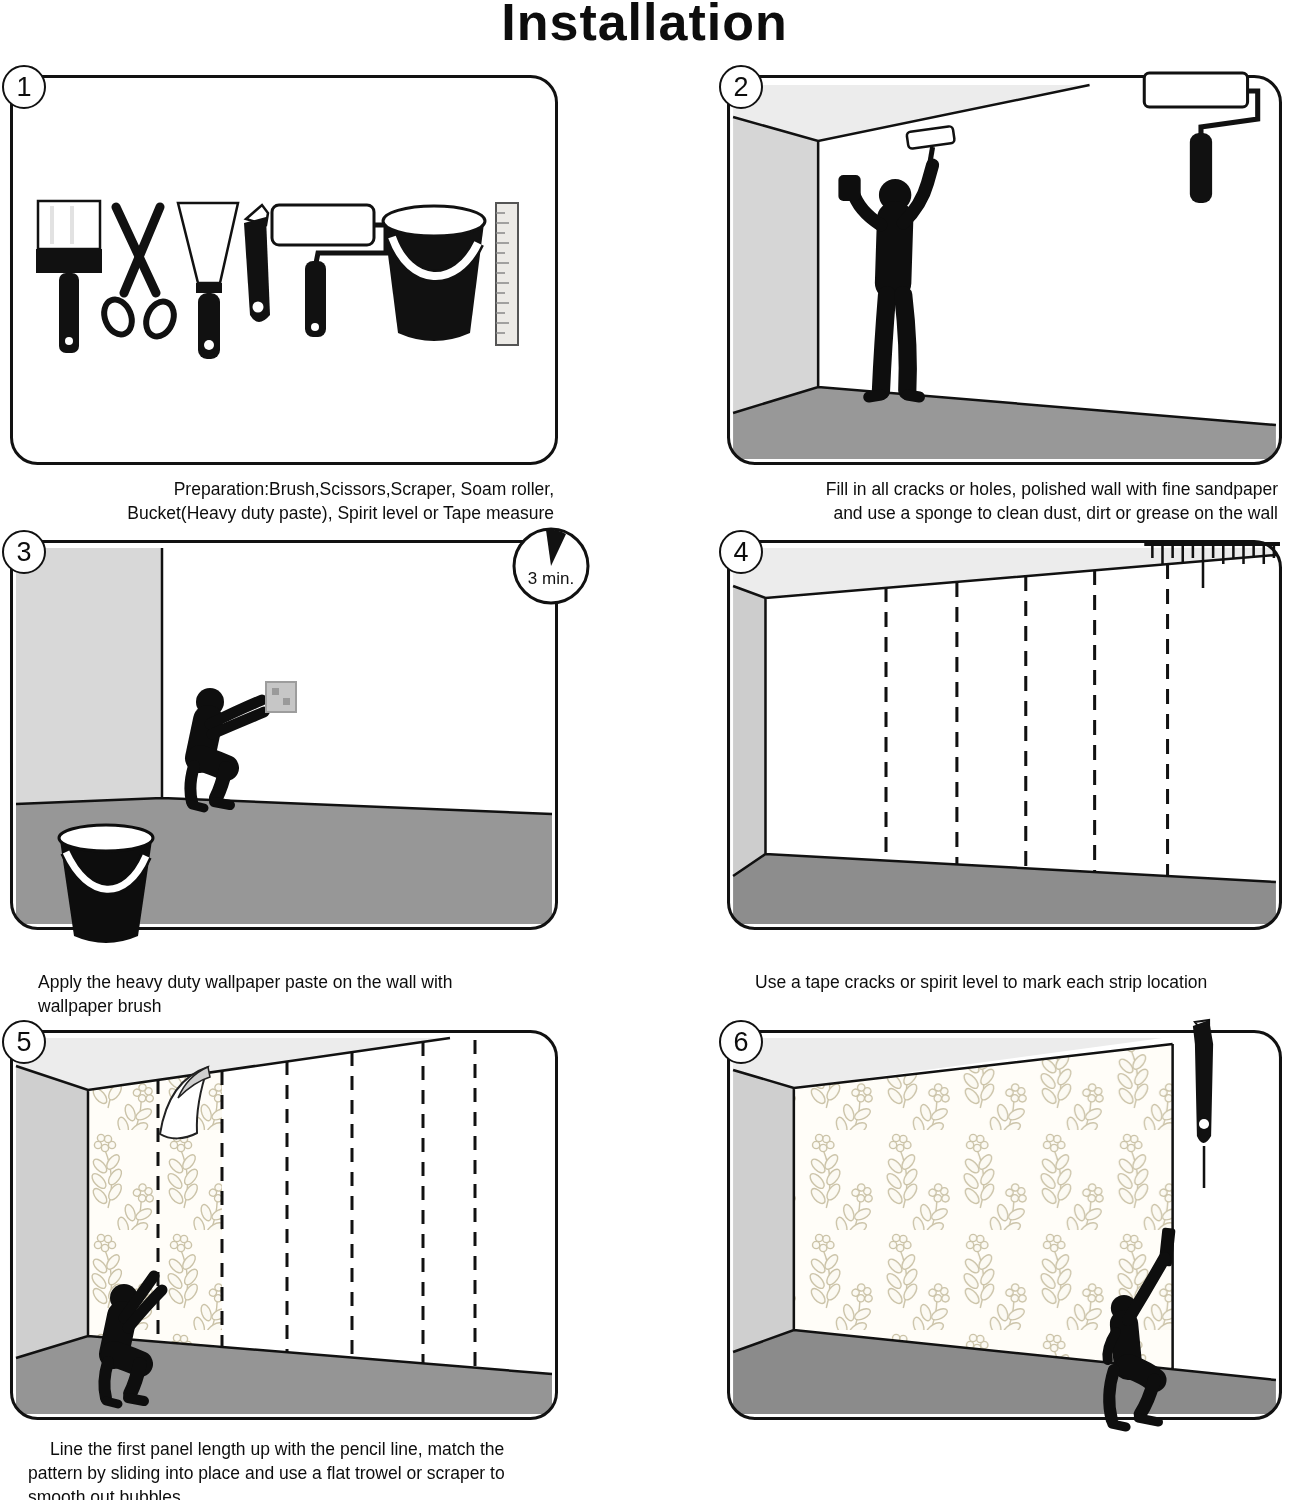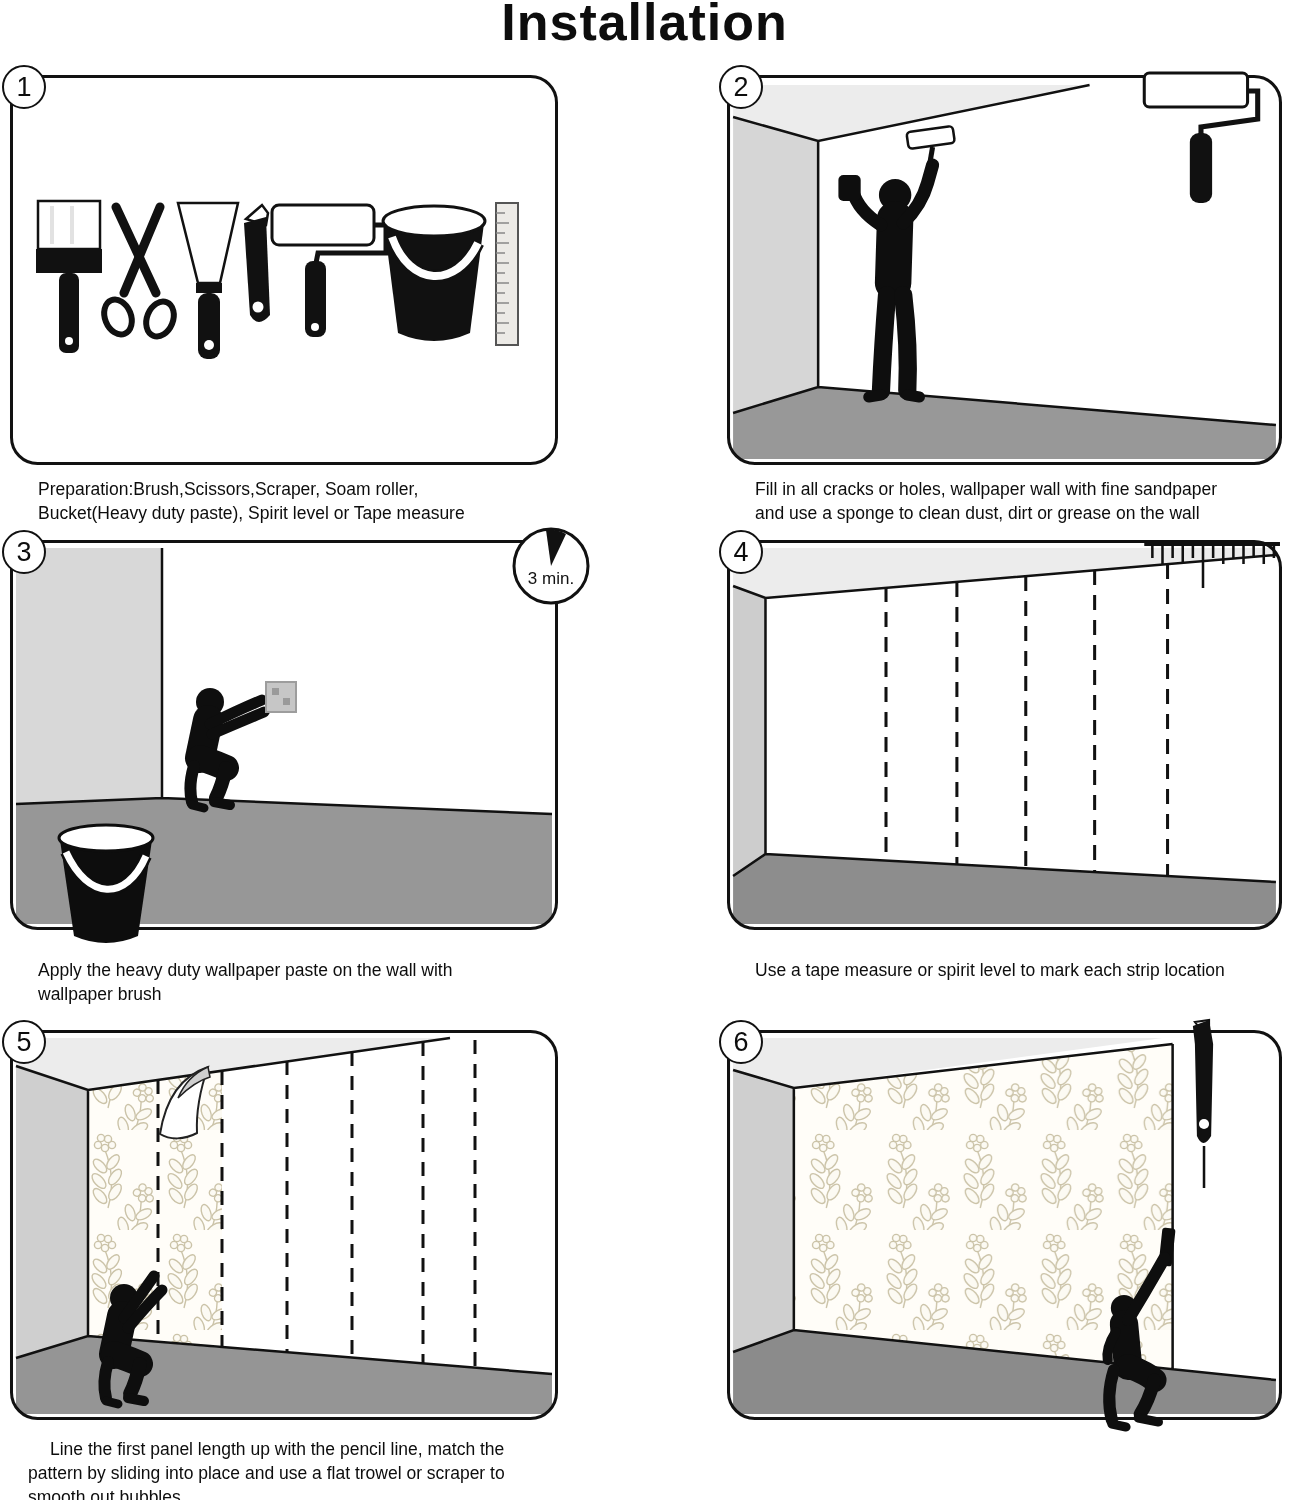"Preparation:Brush,Scissors,Scraper, Soam" .cap-row1 { text-align: none -> right }
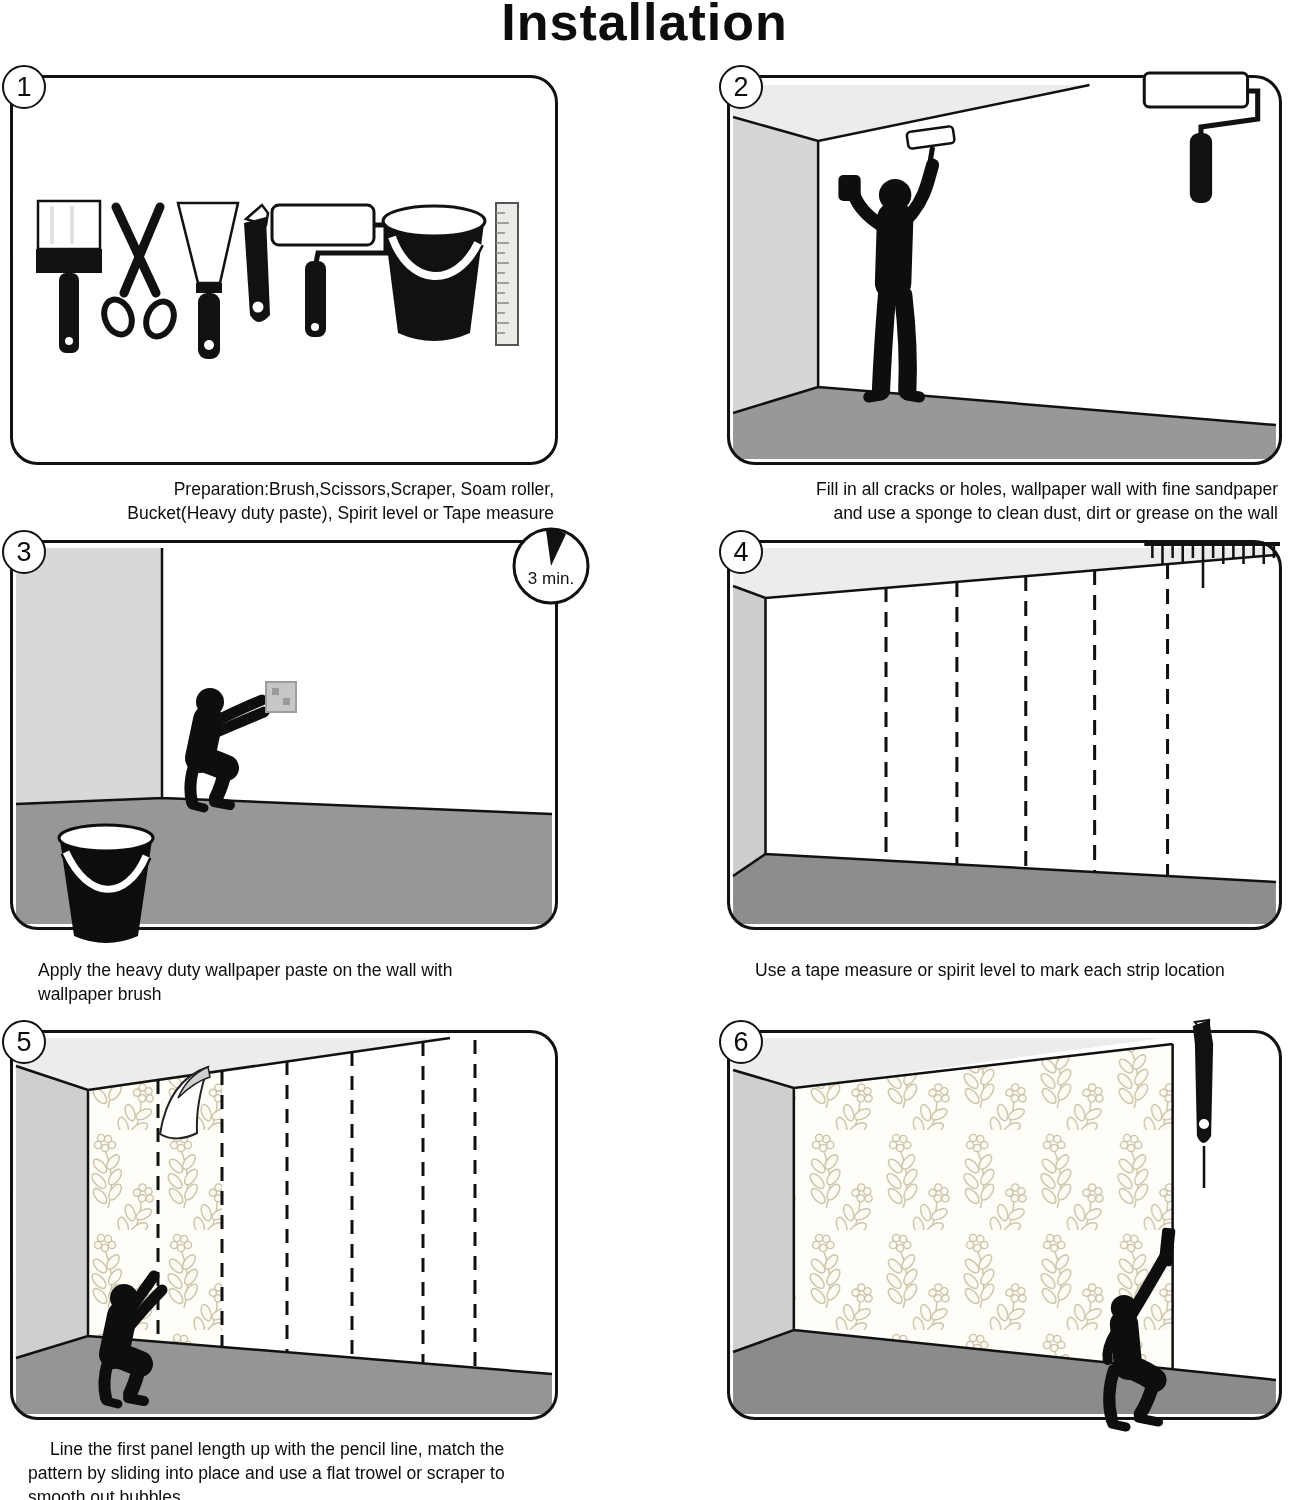"Fill in all cracks or" p.caption { text: wallpaper -> polished }
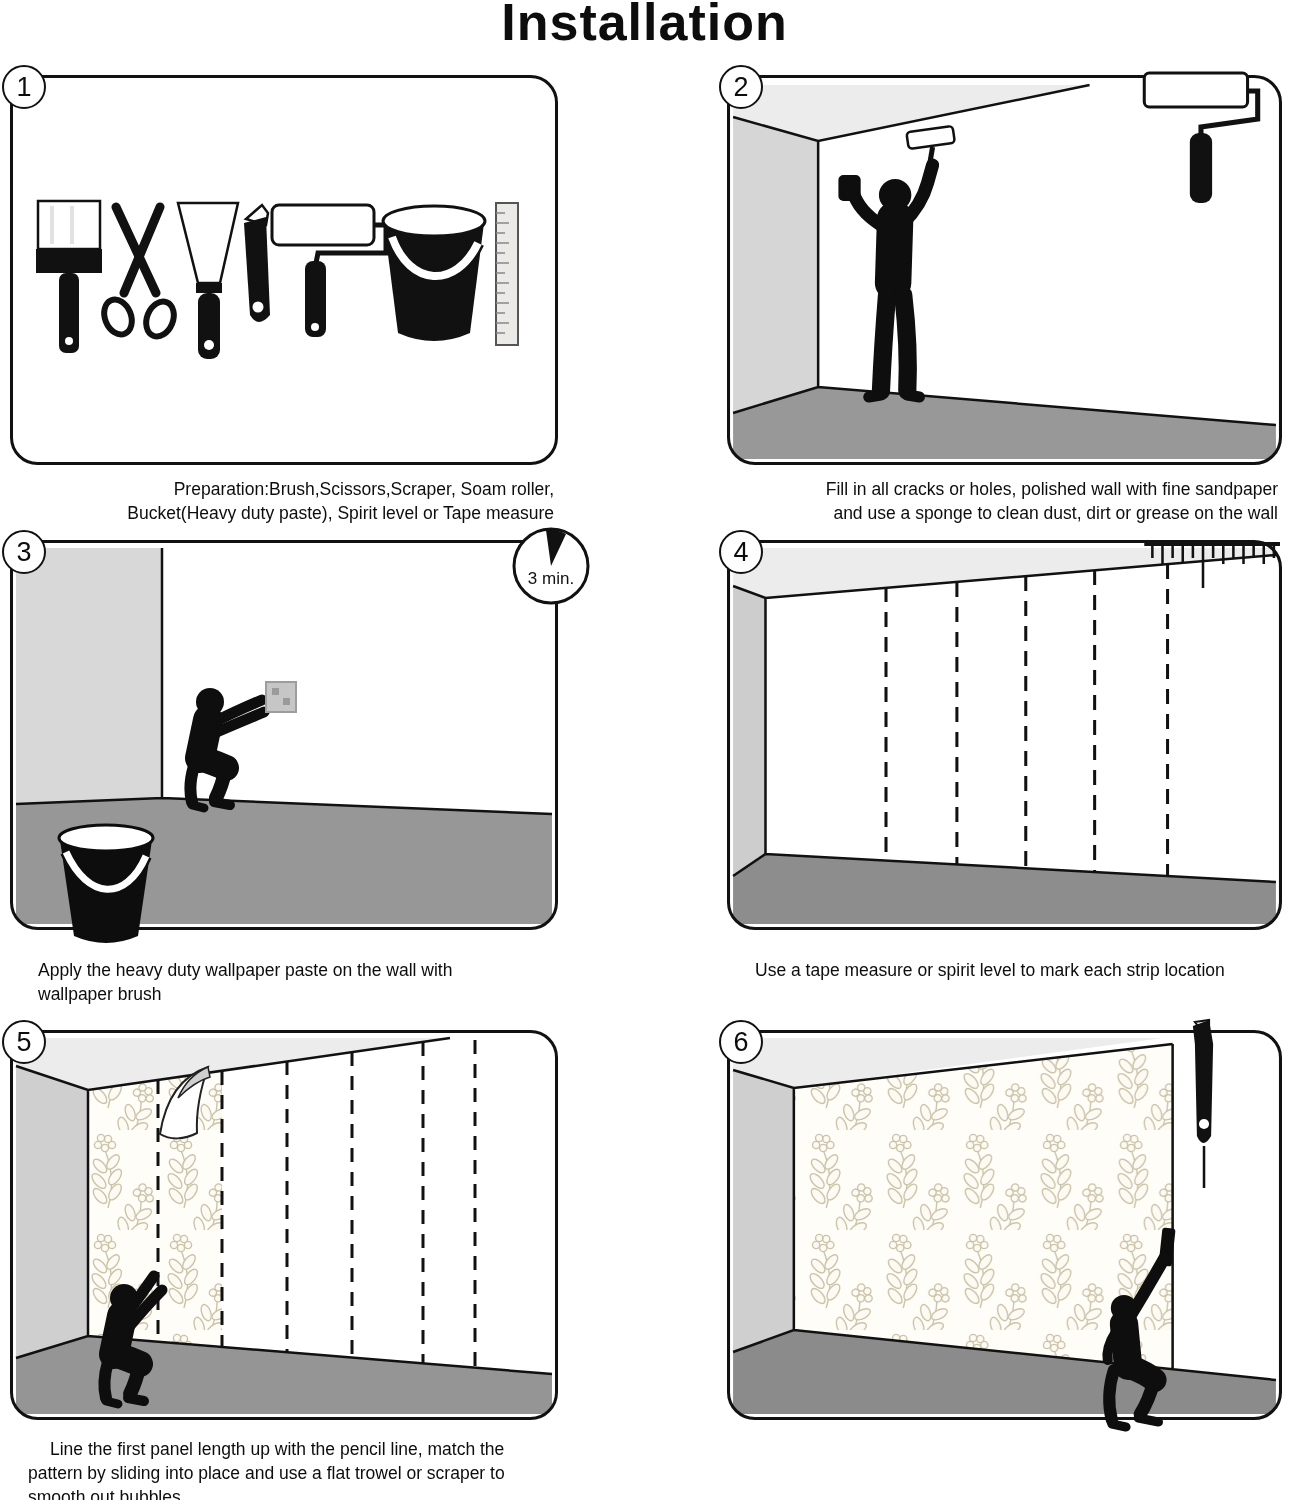"Apply the heavy duty wallpaper" .cap-row2 { margin-top: 28px -> 40px }
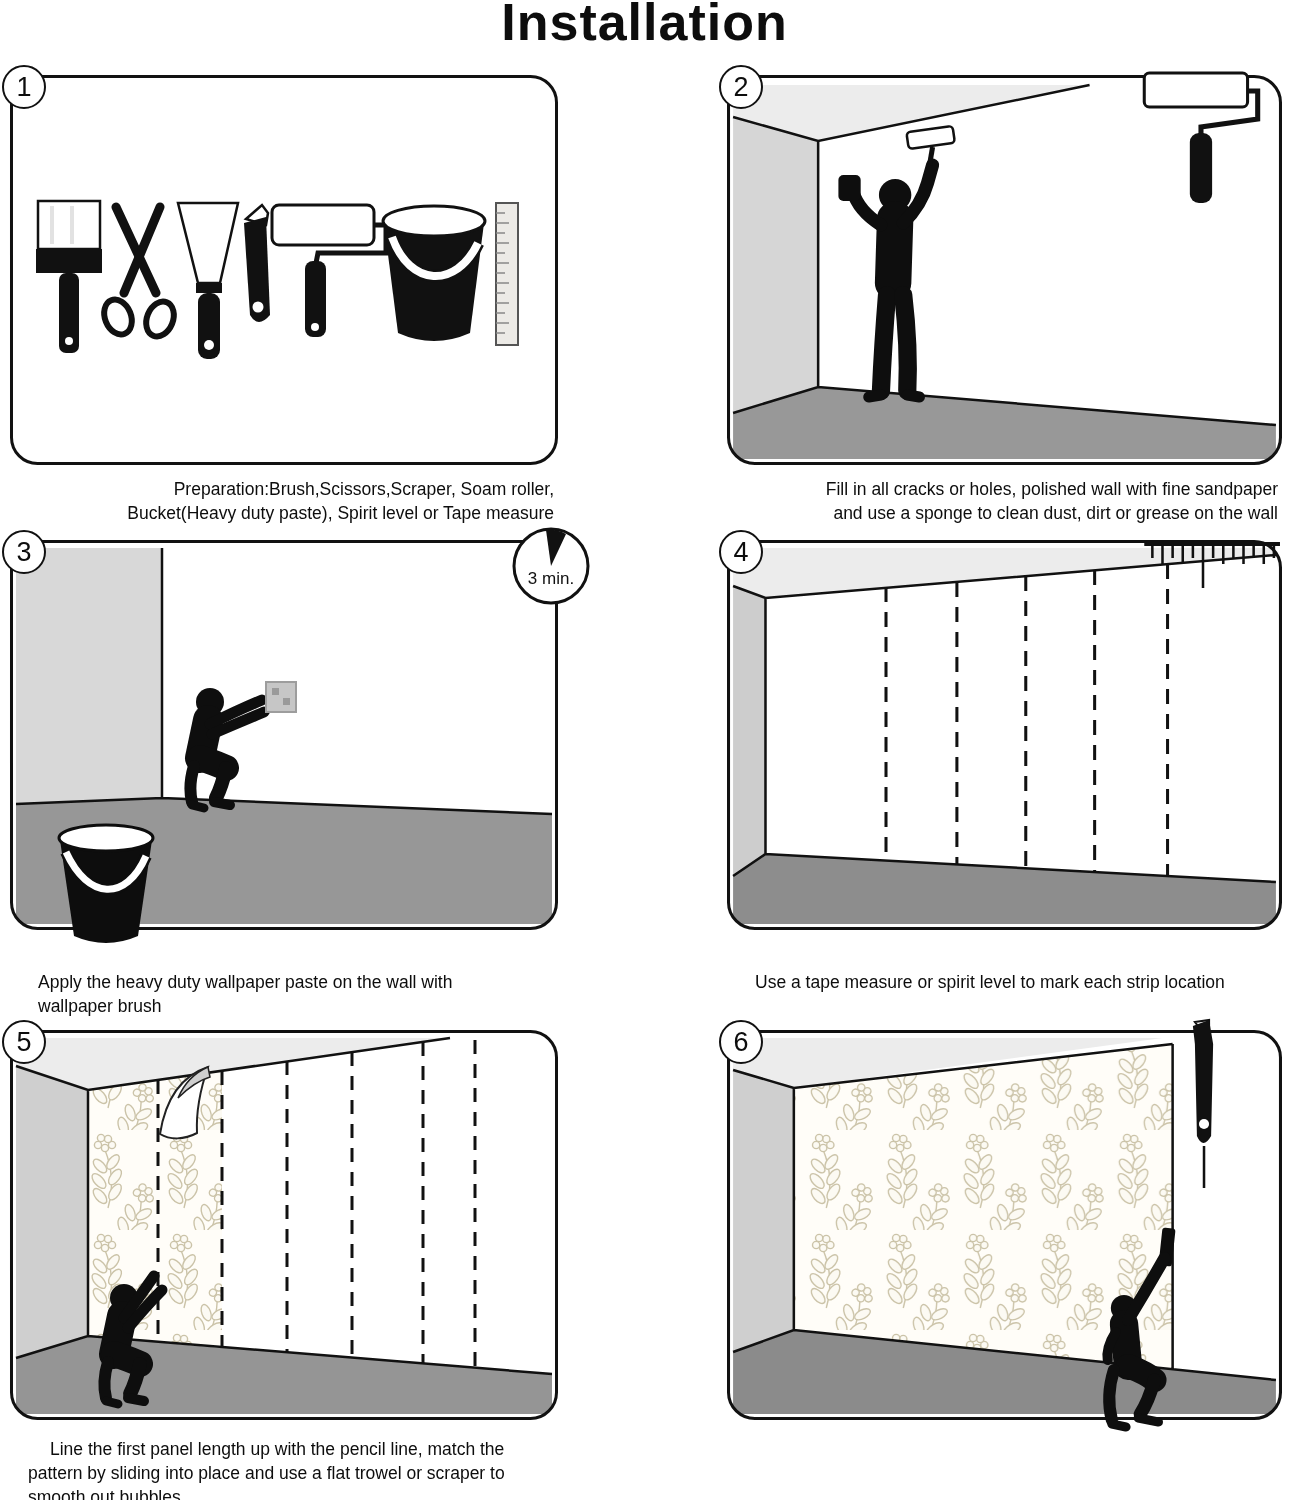"Use a tape measure or" p.caption { text: measure -> cracks }
